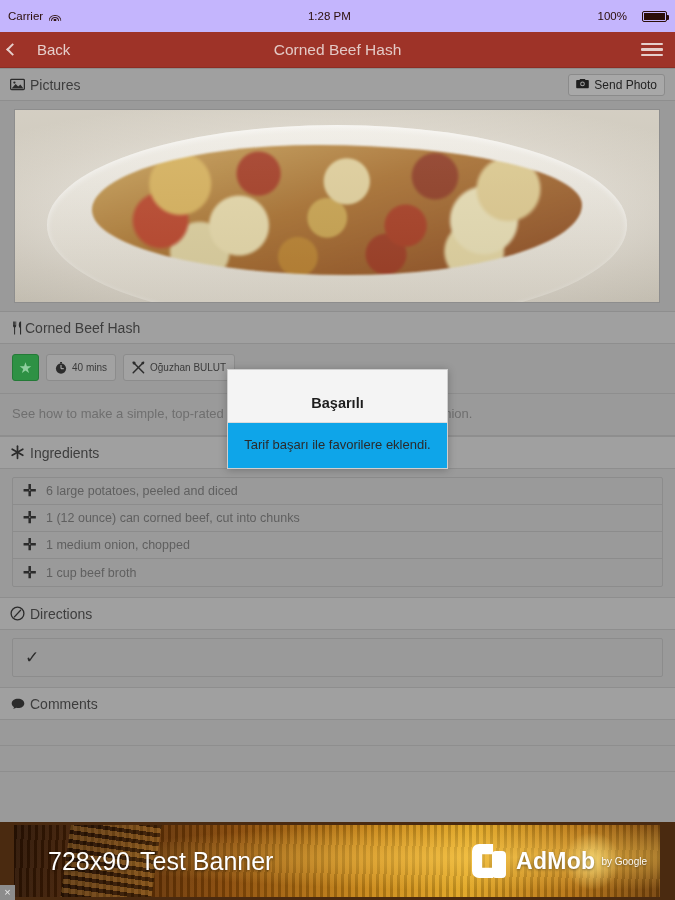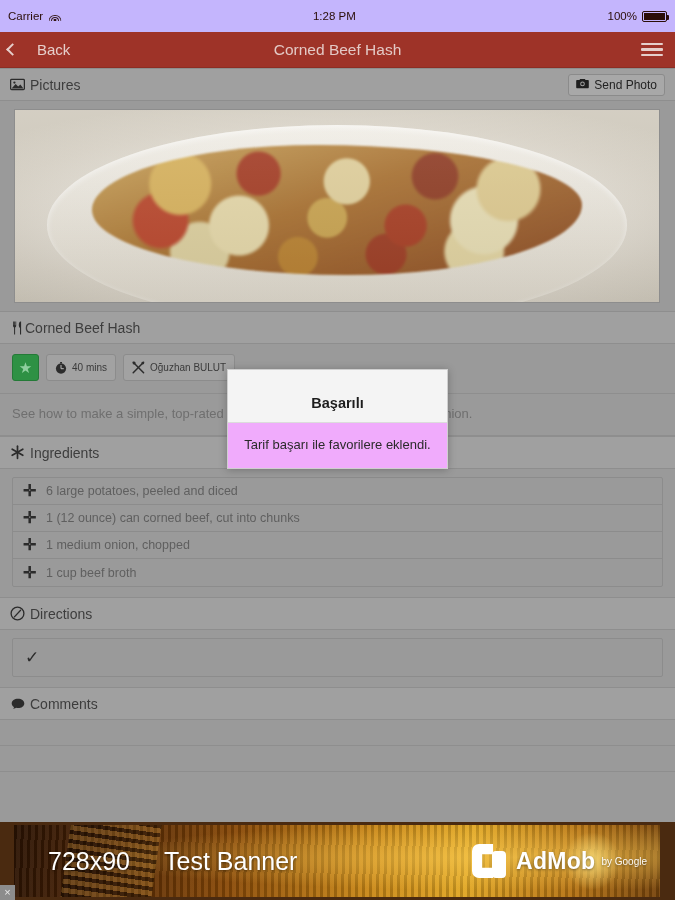"100%" .sb-right { gap: 5px -> 15px }
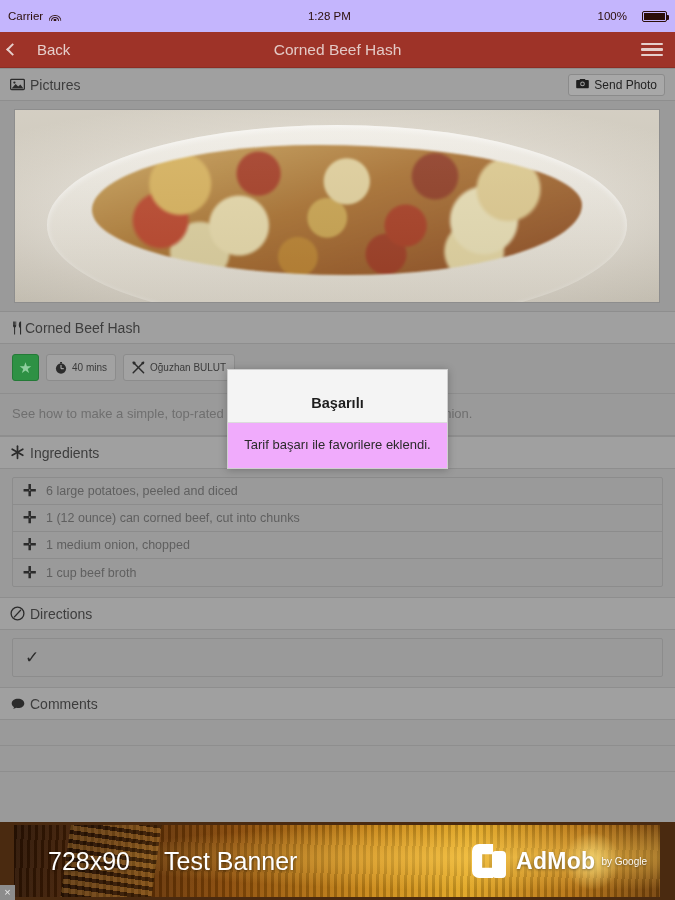"Tarif başarı ile favorilere eklendi." .dialog-body { background: #f0abfc -> #0ea5e9 }
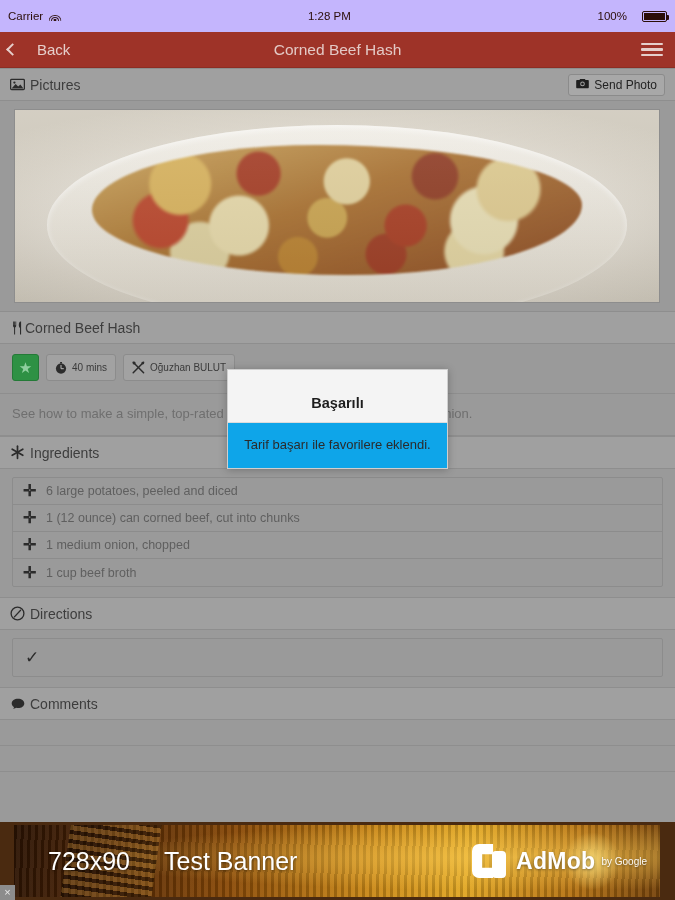"728x90" .ad-text { gap: 34px -> 10px }
